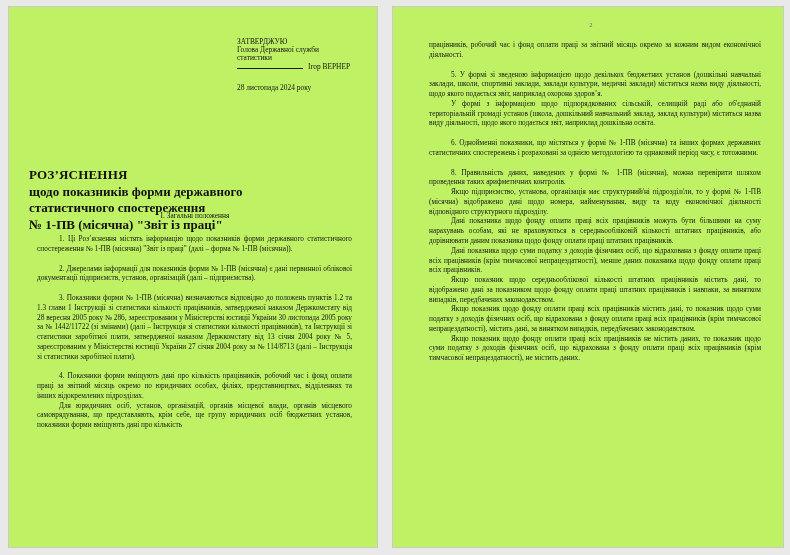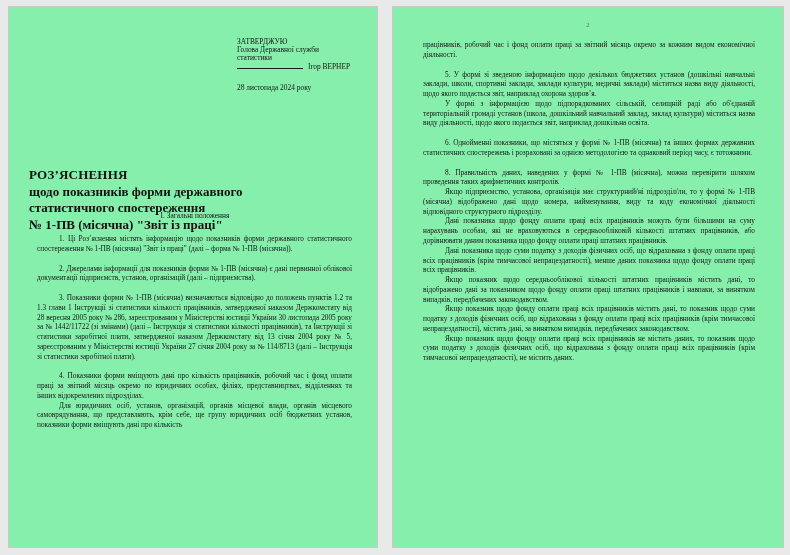"ЗАТВЕРДЖУЮ" .page { background: #86efac -> #bef264 }
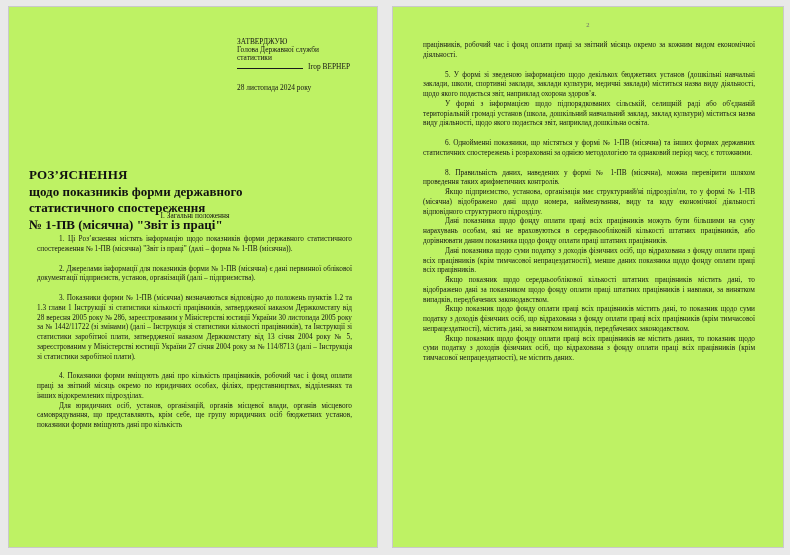"працівників, робочий час і фонд" .page-right { padding-left: none -> 6px }
